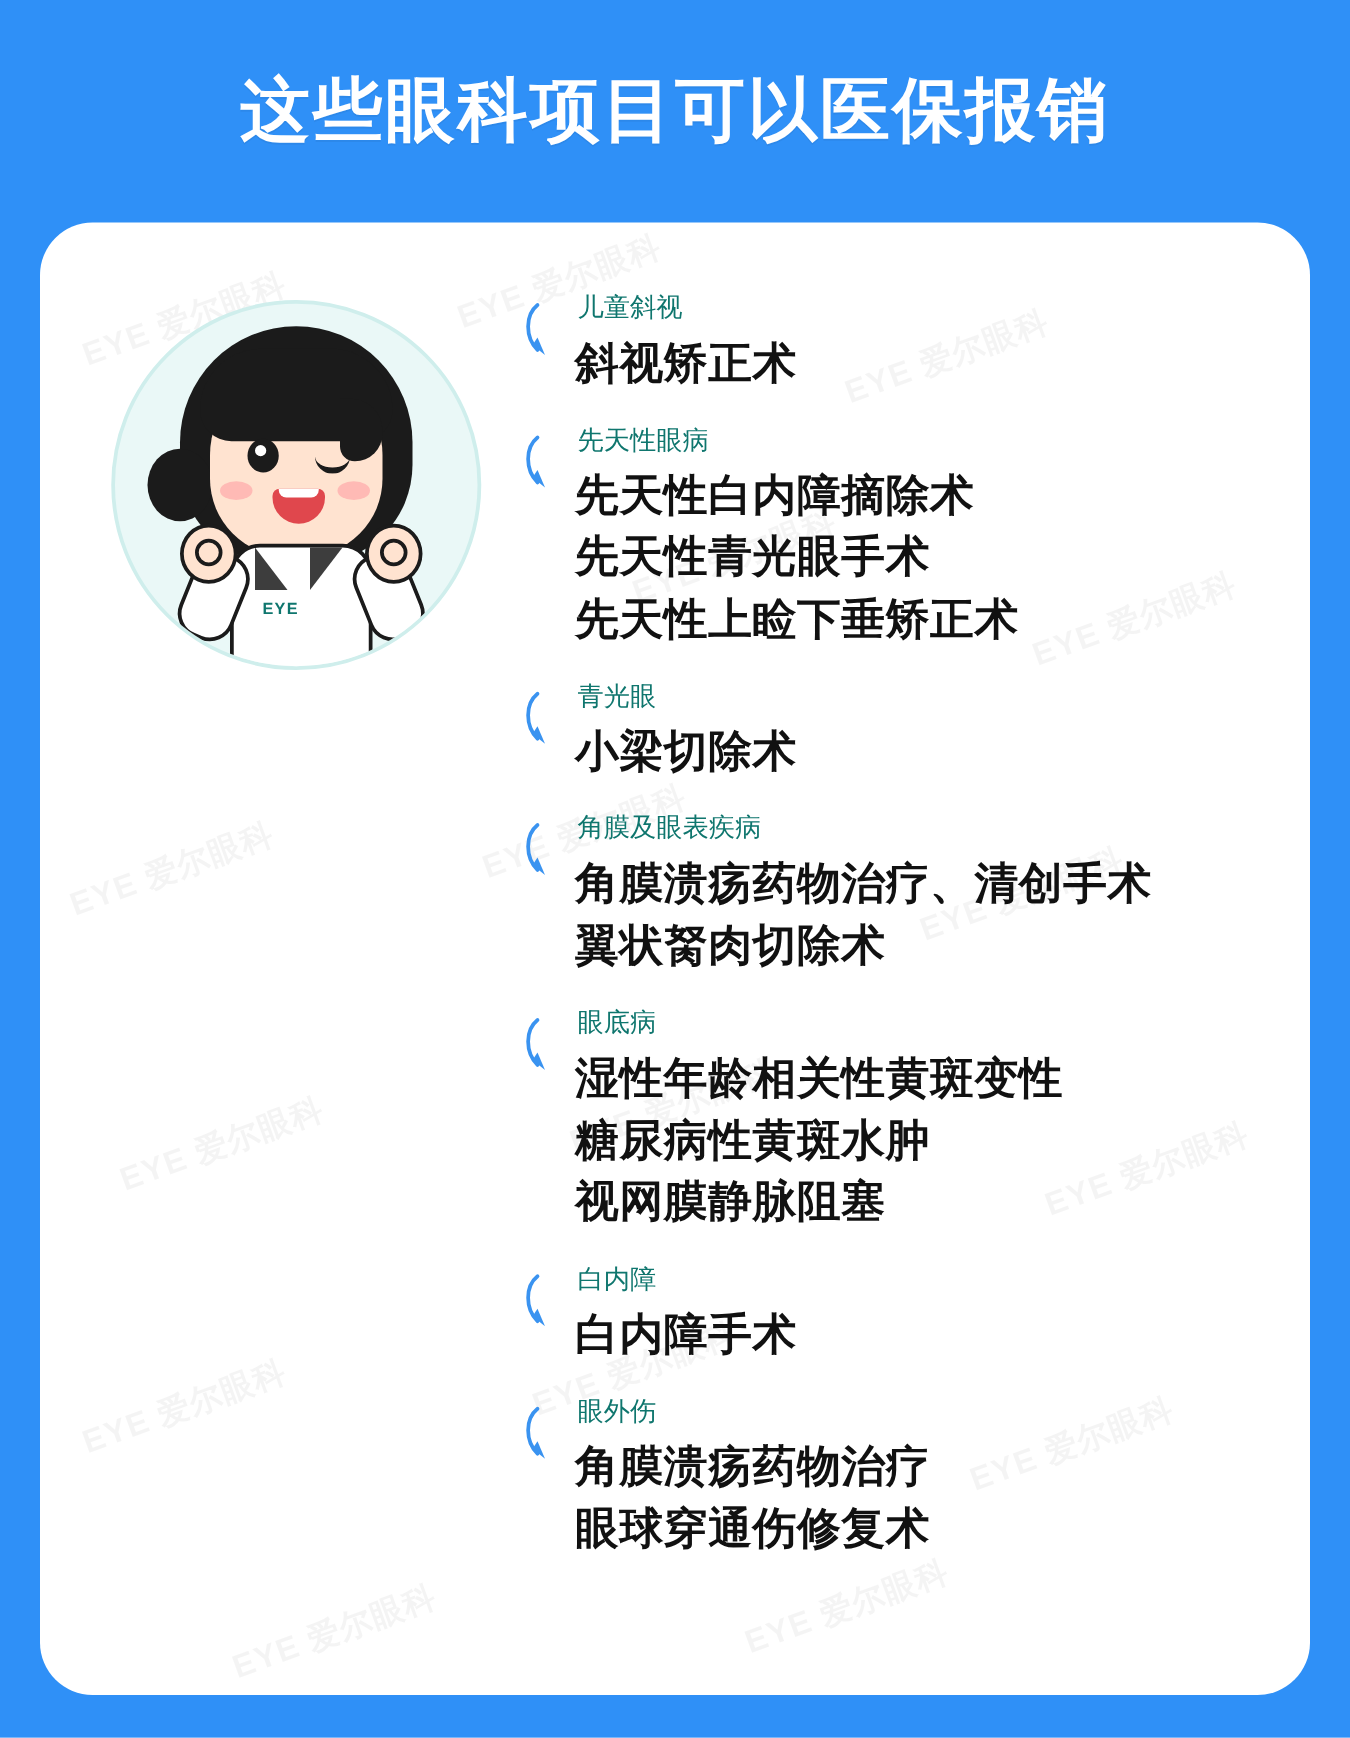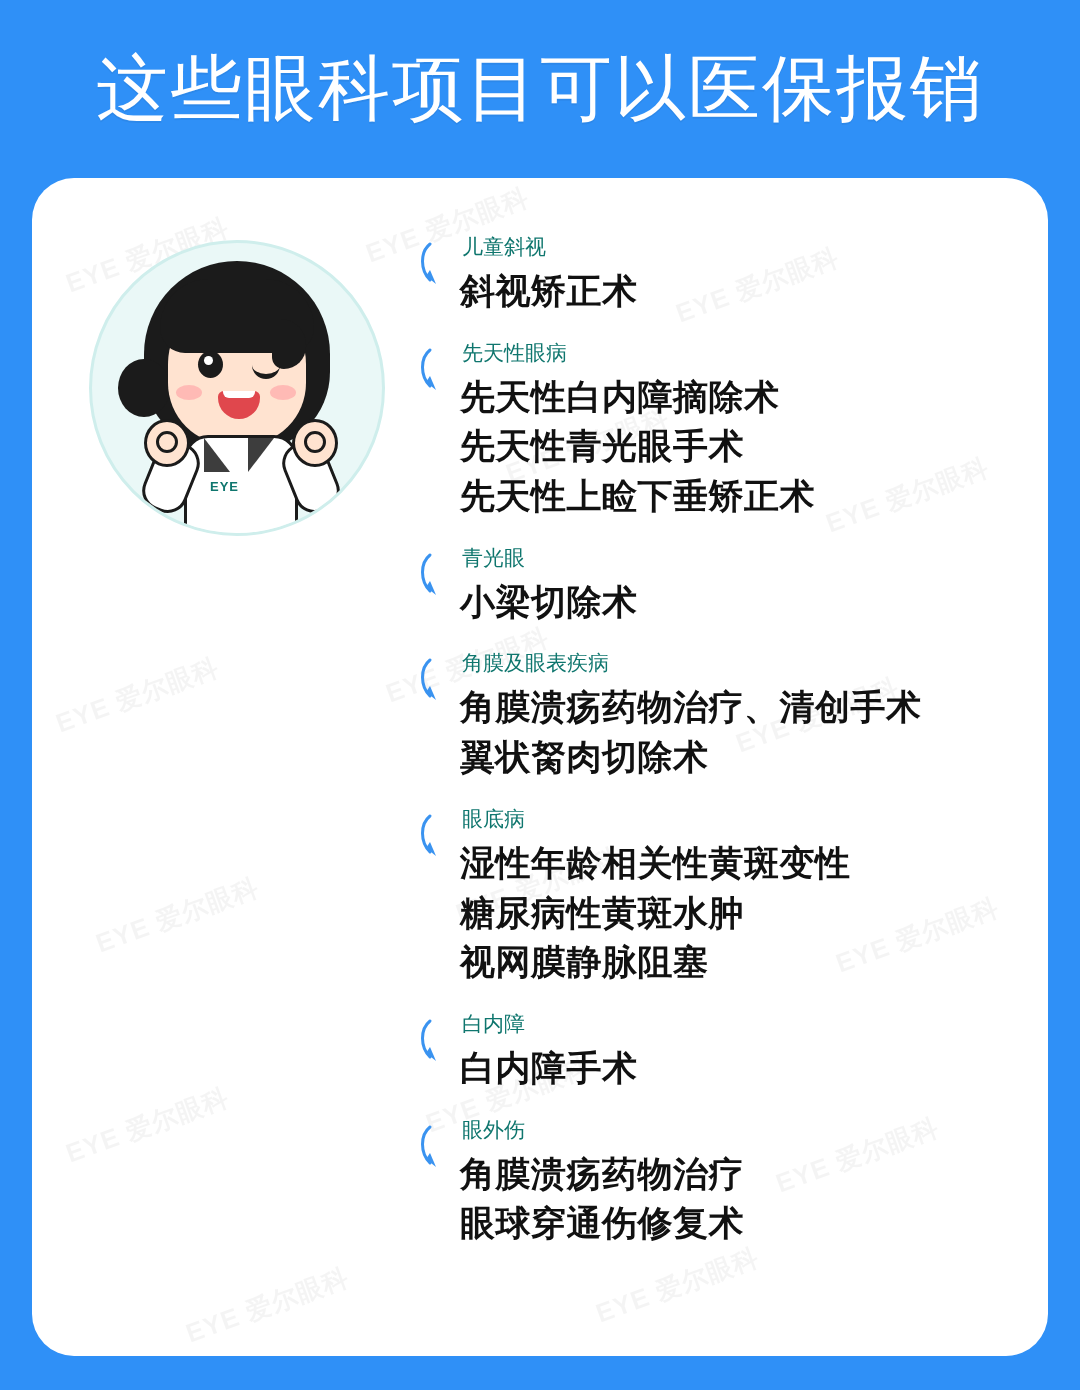"这些眼科项目可以医保报销" .title { font-size: 72px -> 56px; font-weight: normal -> bold }
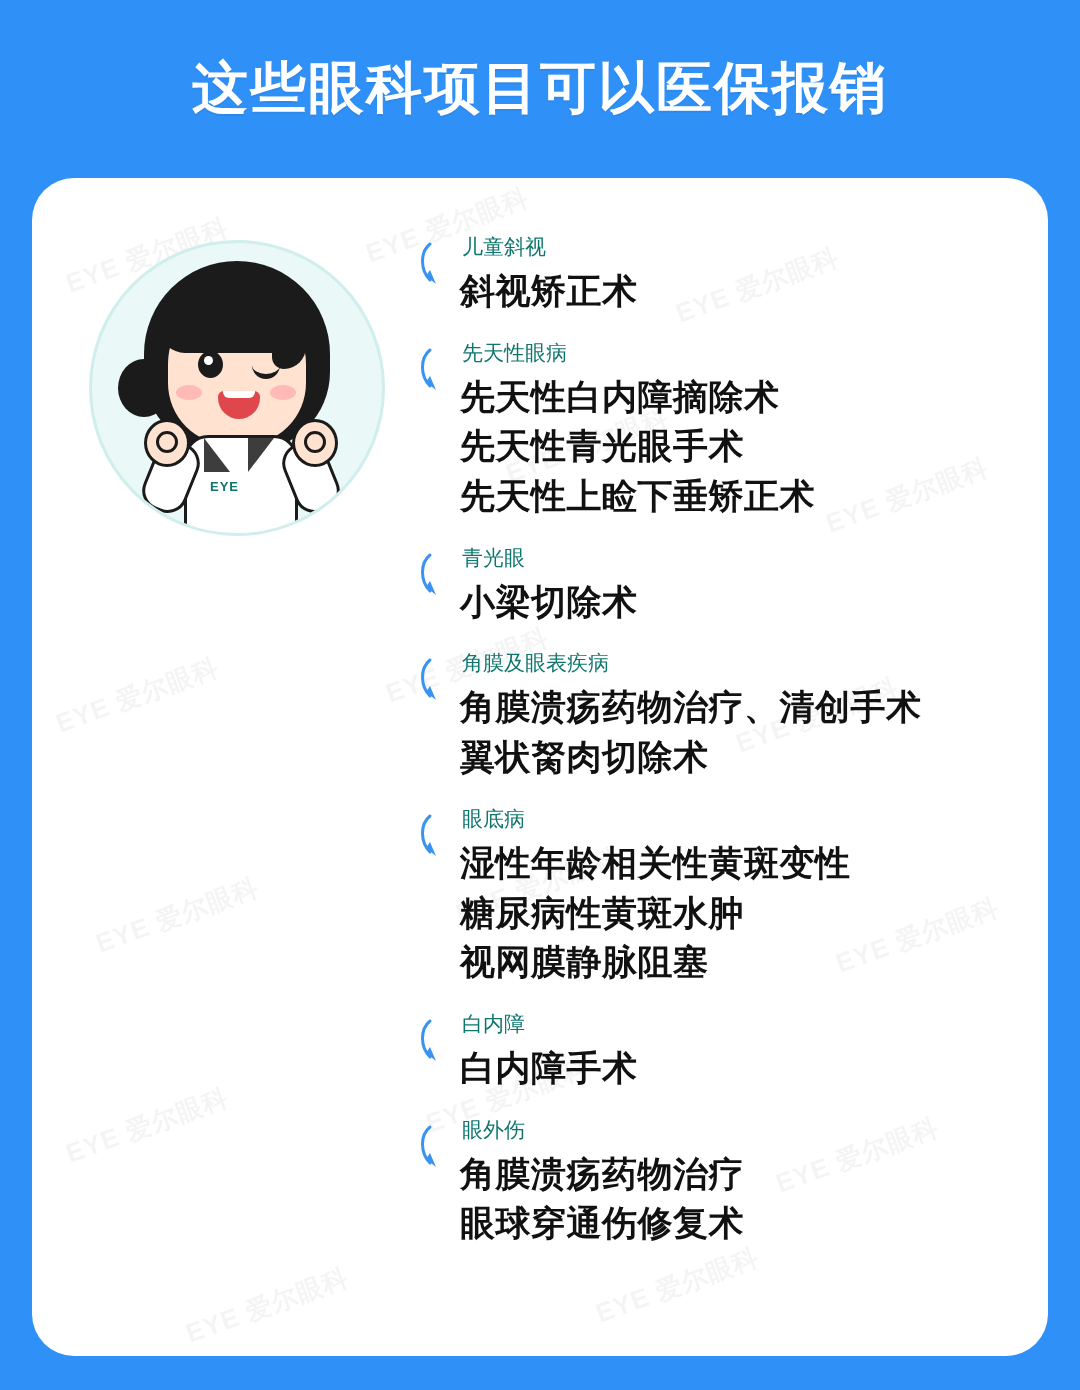"斜视矫正术" .item { font-family: none -> Liberation Serif, serif }
